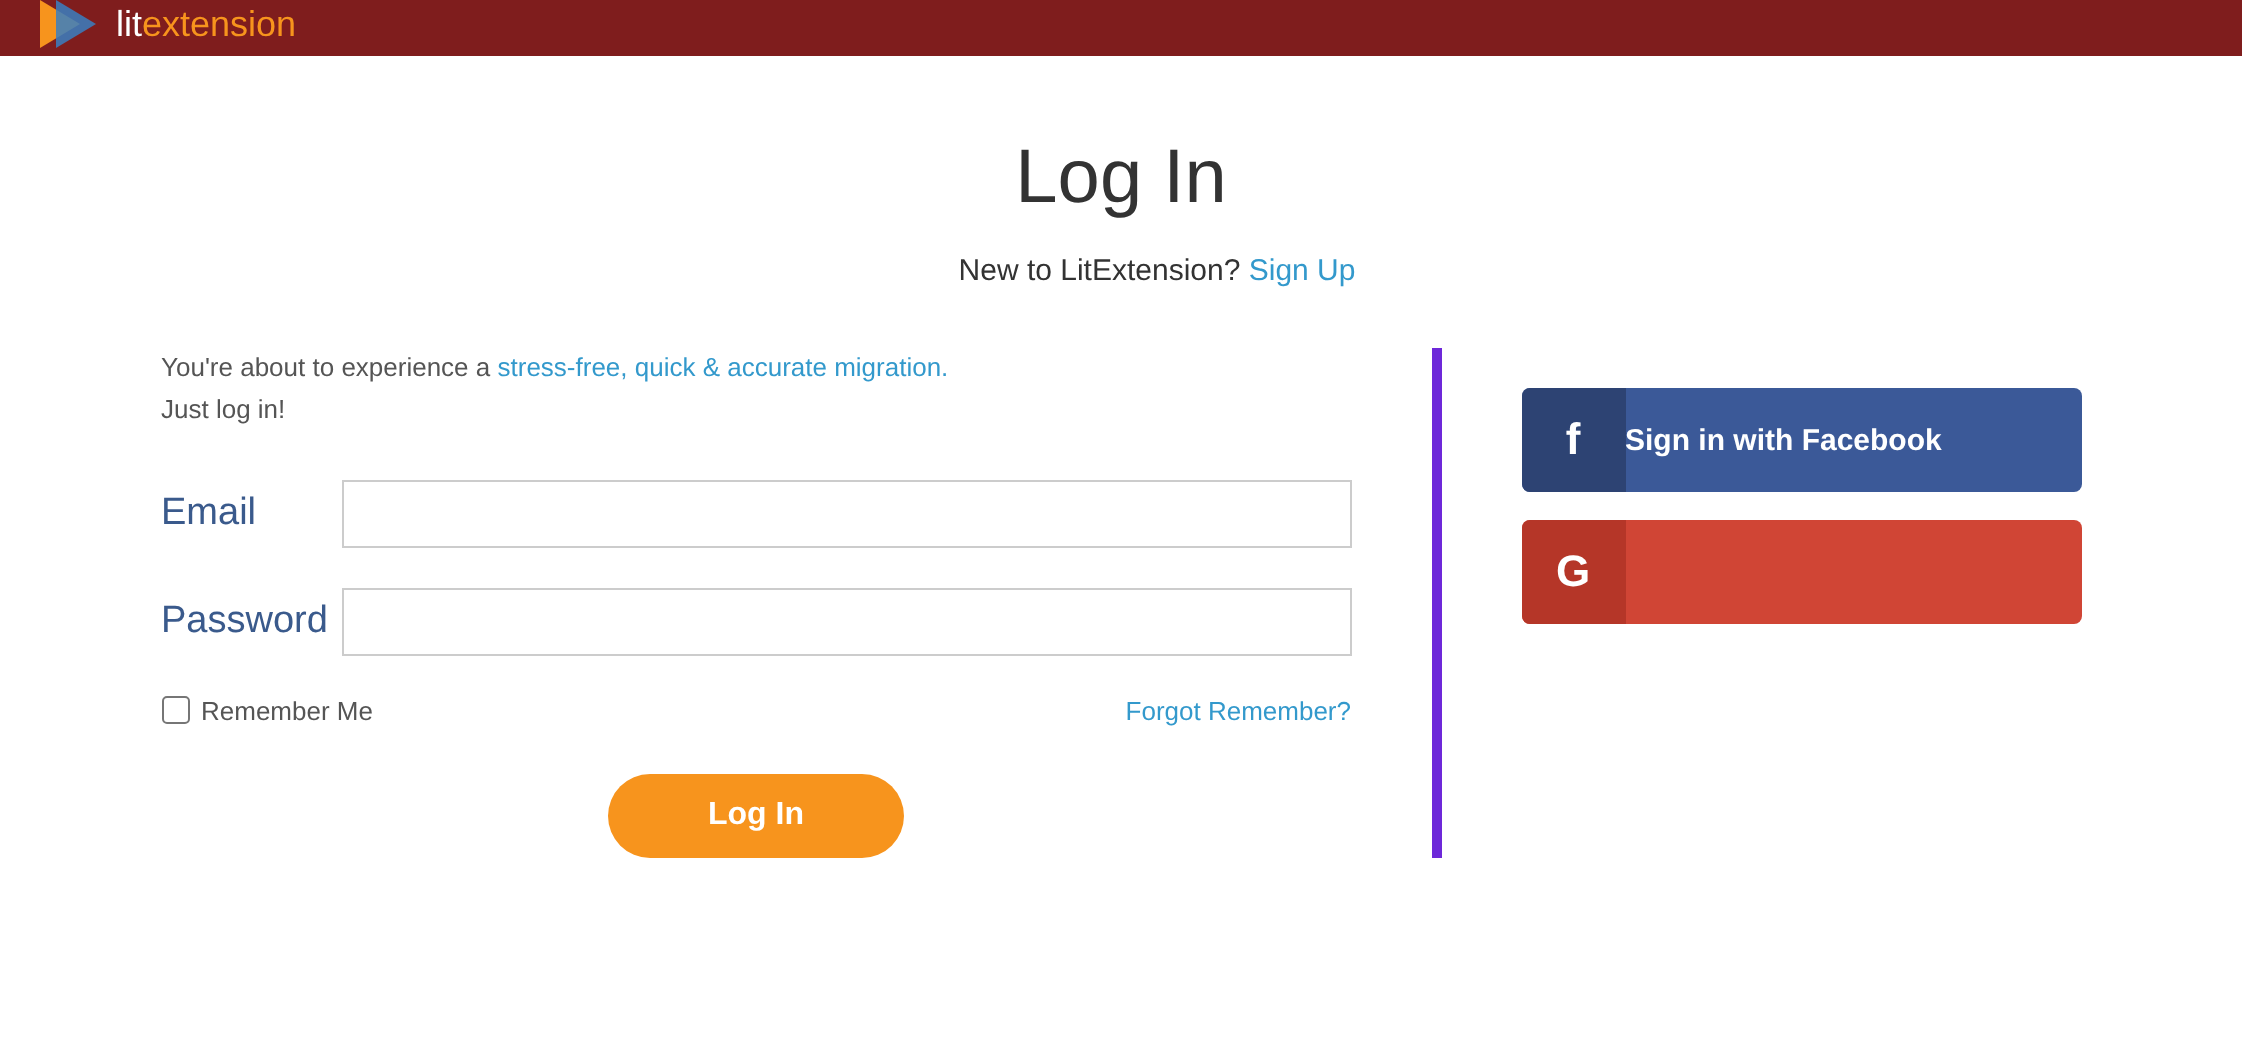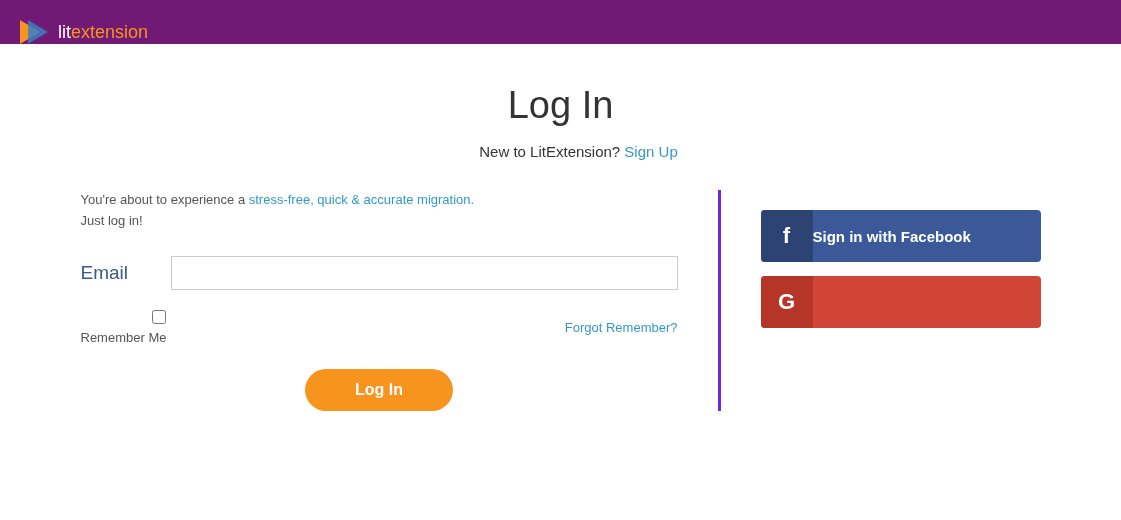"litextension" .header { align-items: flex-end -> flex-start; background: #701a75 -> #7f1d1d; height: 44px -> 28px }
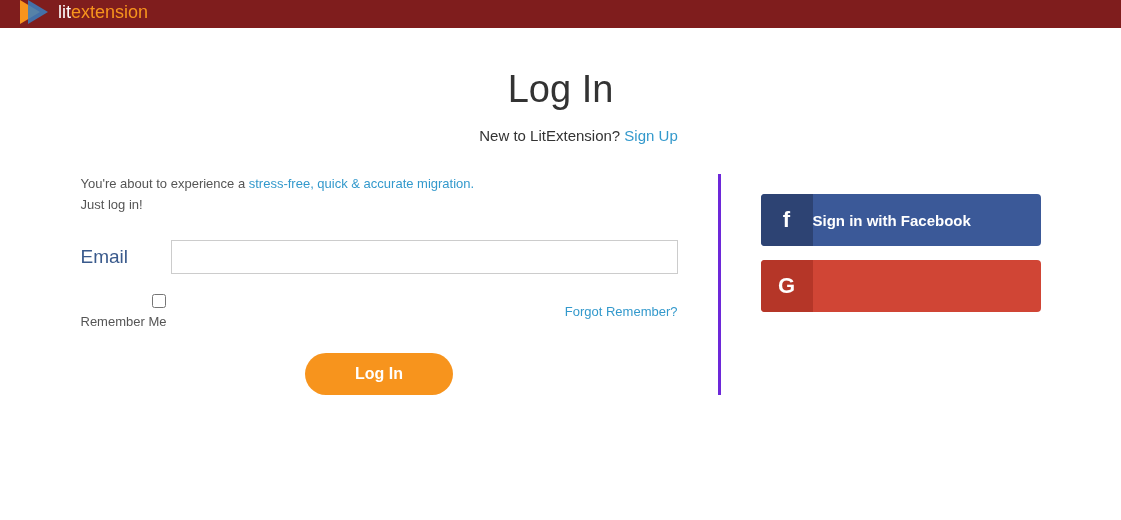"You're about to experience a" .form-column { border-right: 3px solid #6d28d9 -> 5px solid #6d28d9 }
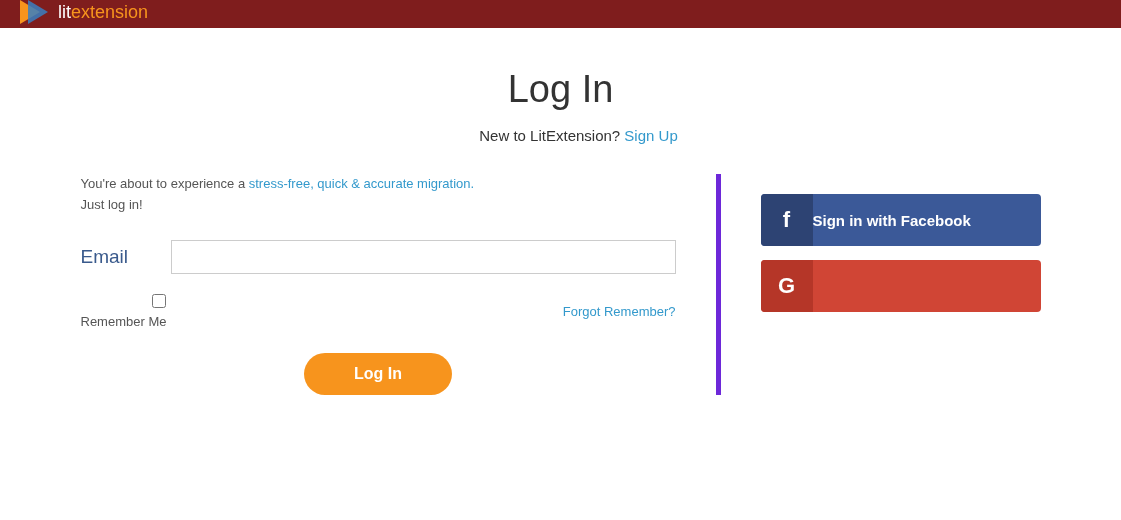"Password" div.form-row { html: none -> <div> <label>Password</label> <input> </div> }
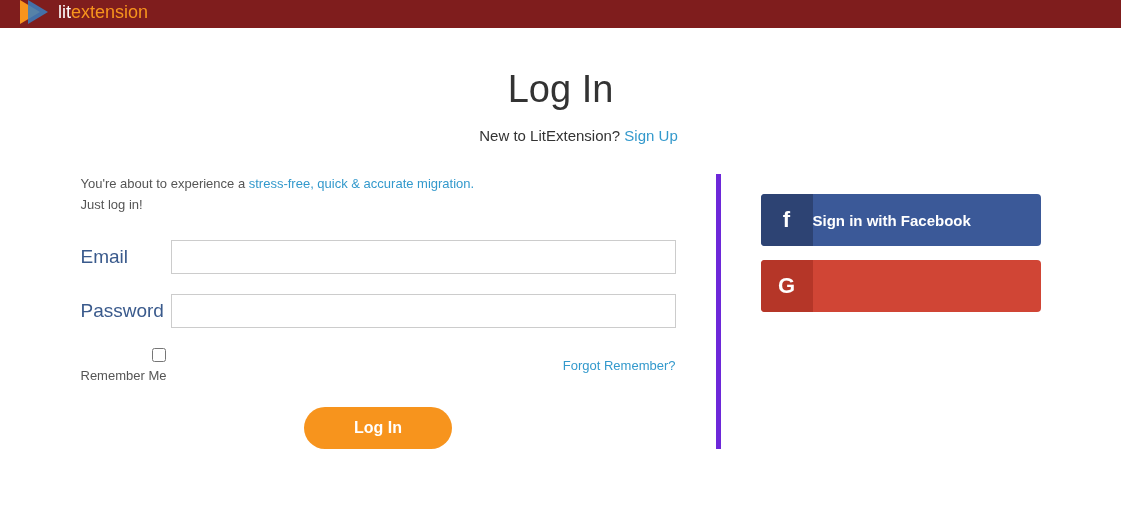"Remember Me" .remember-me { align-items: flex-end -> flex-start; flex-direction: column -> none }
